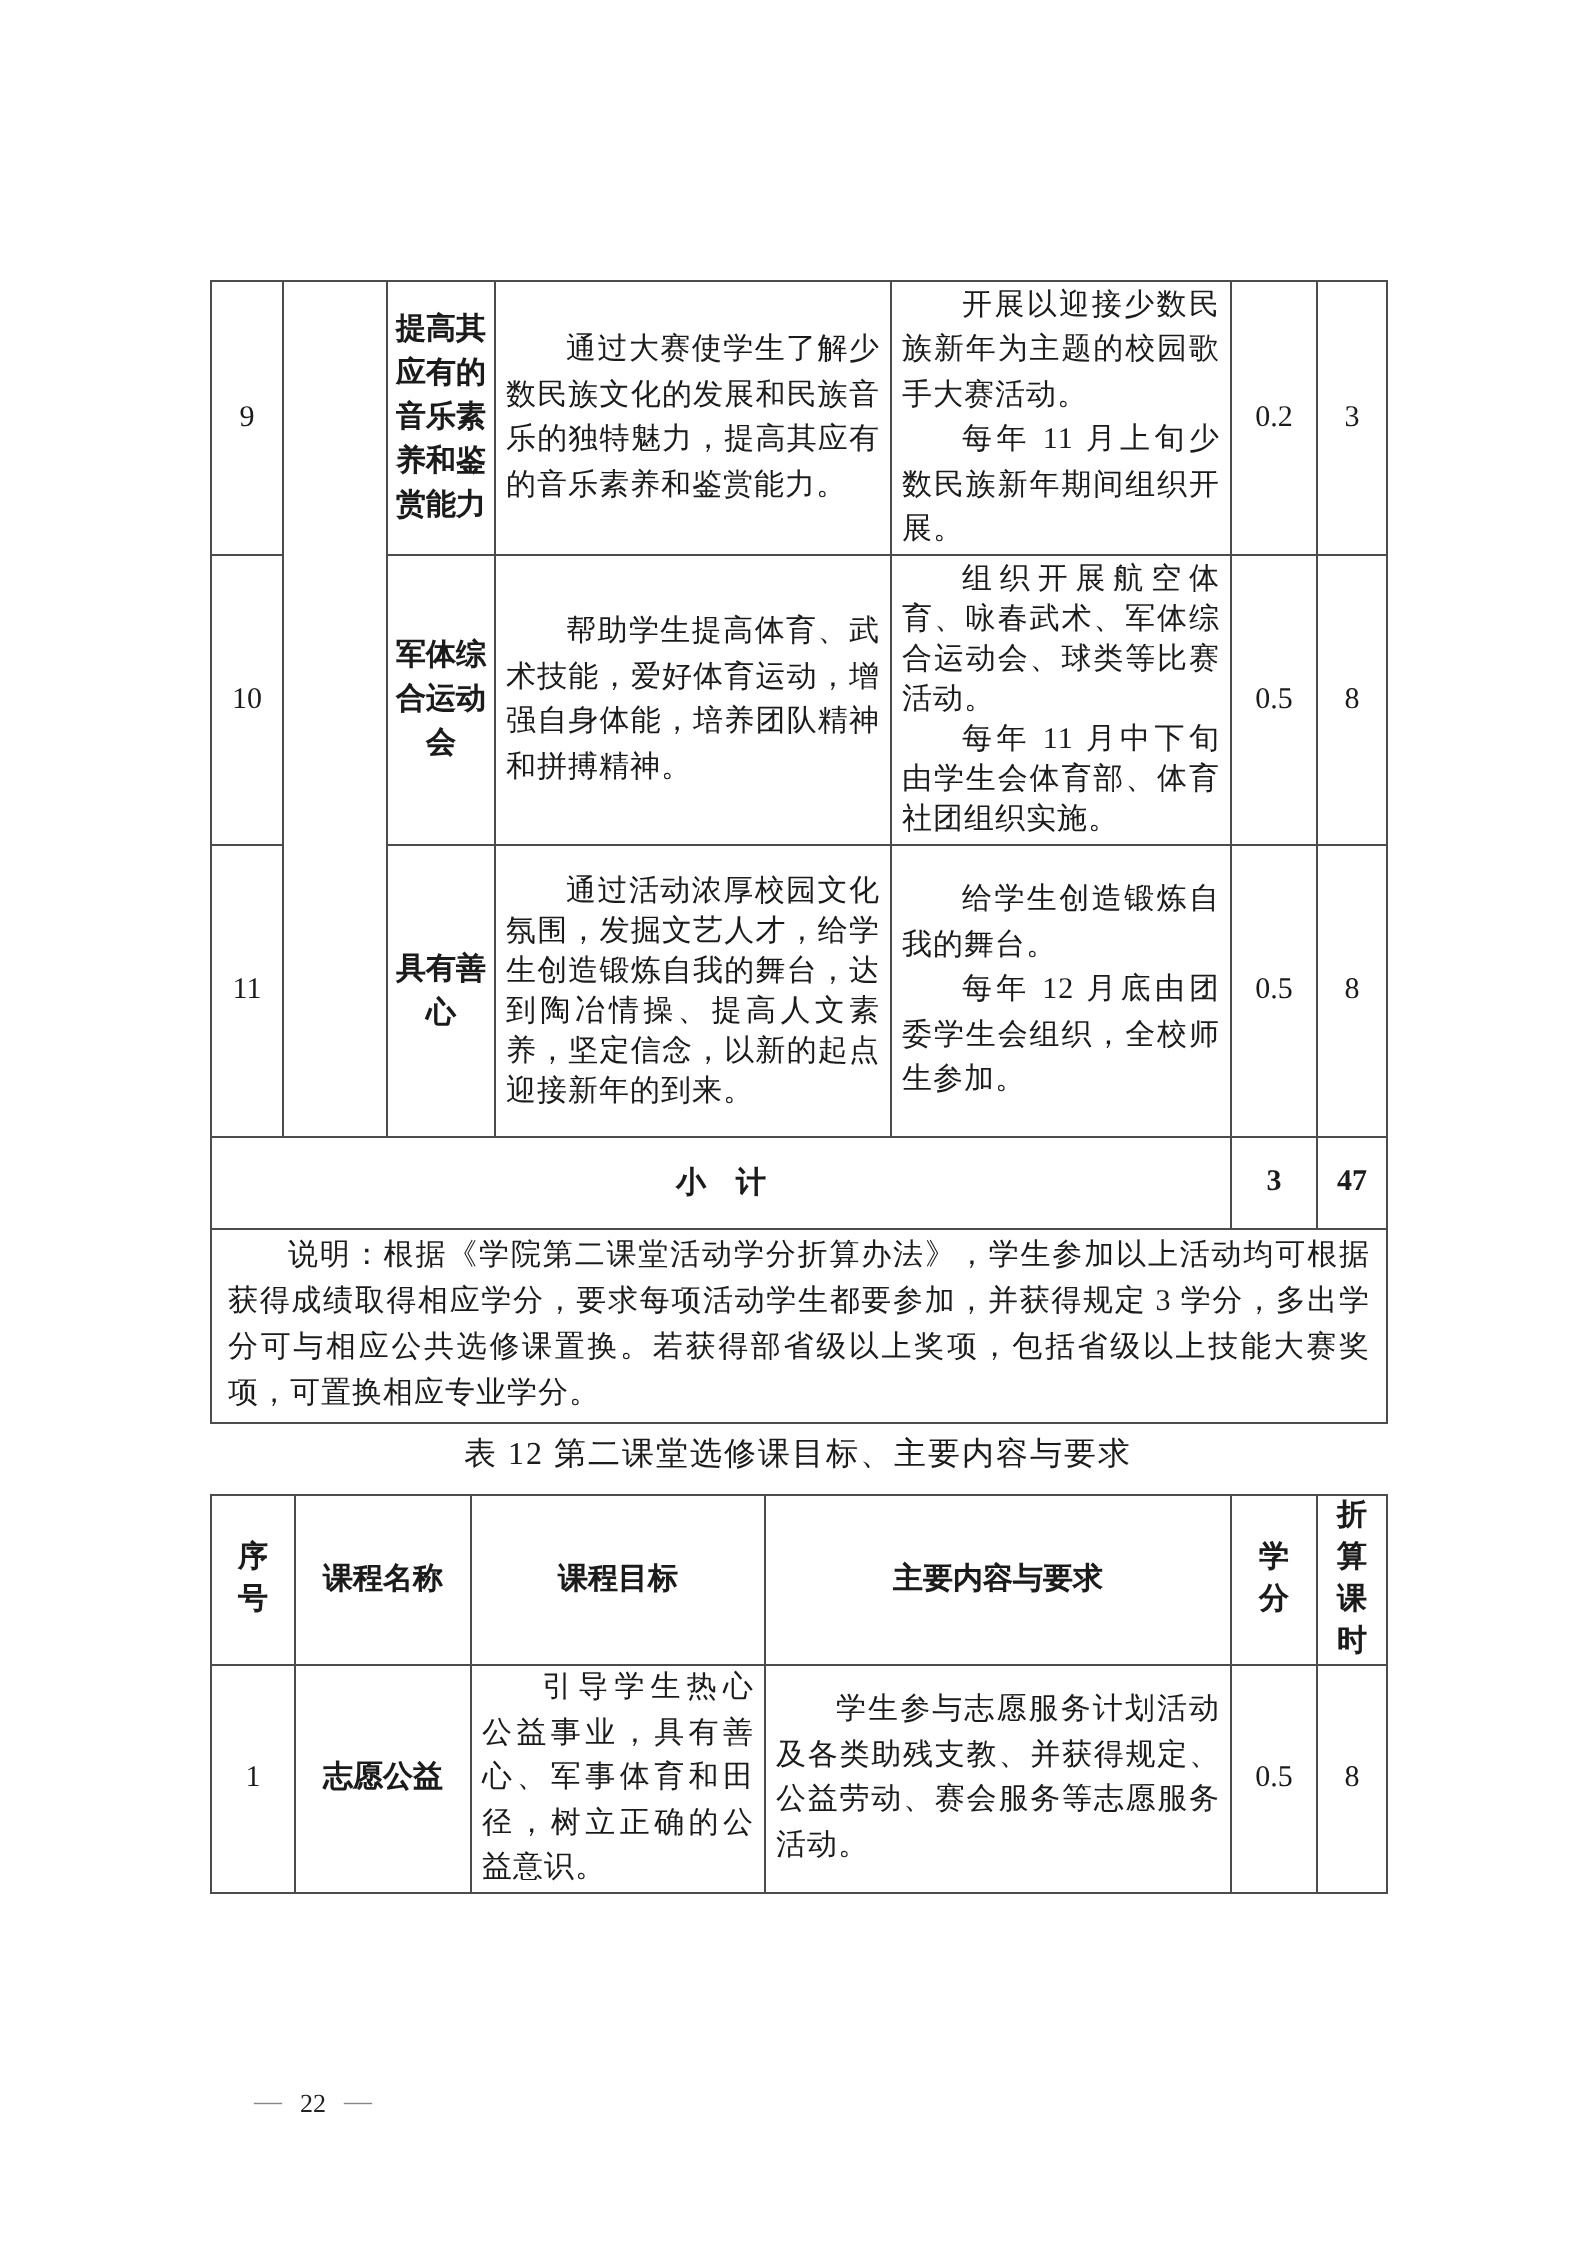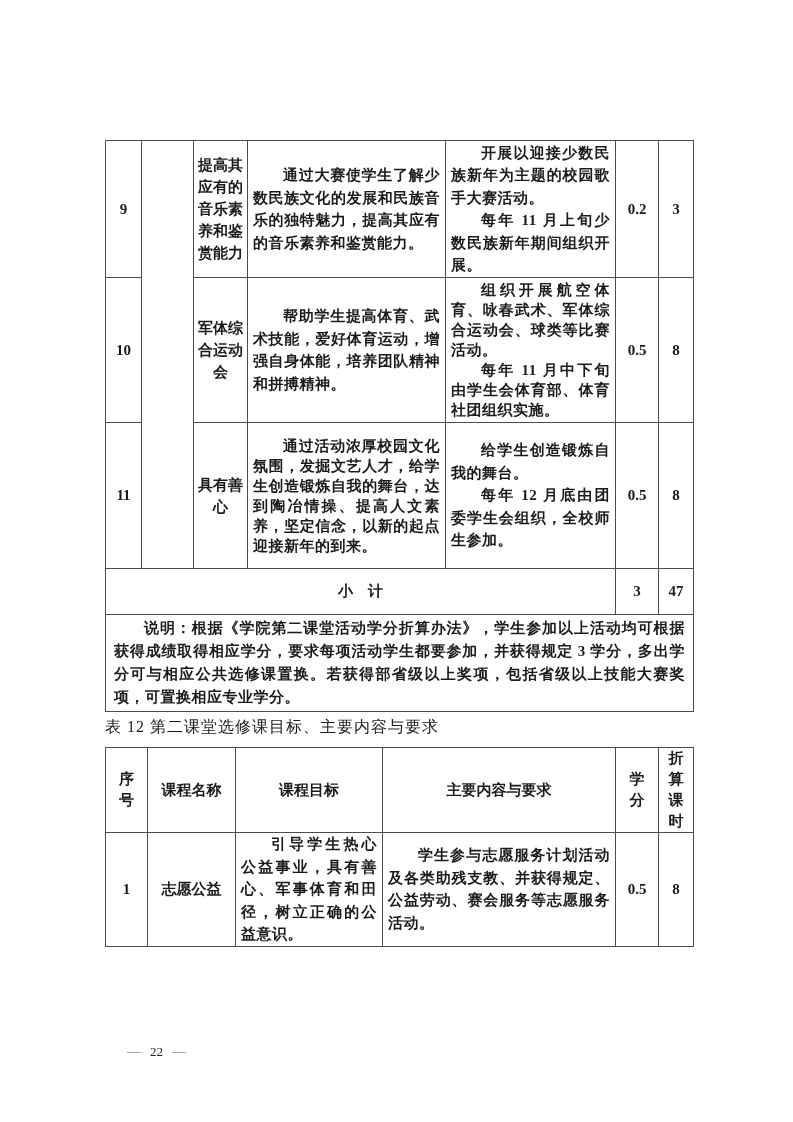"开展以迎接少数民族新年为主题的校园歌手大赛活动。" td,th { font-weight: bold -> normal }
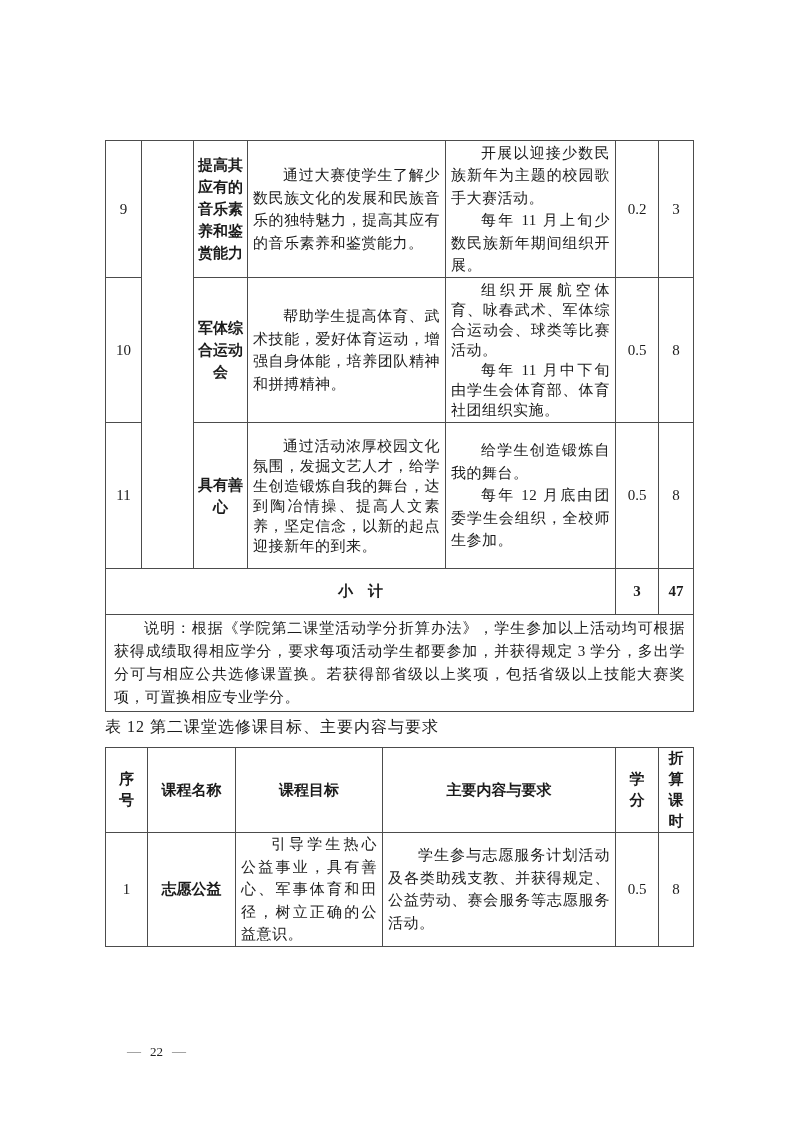"表 12 第二课堂选修课目标、主要内容与要求" .t2-title { text-align: none -> center }
